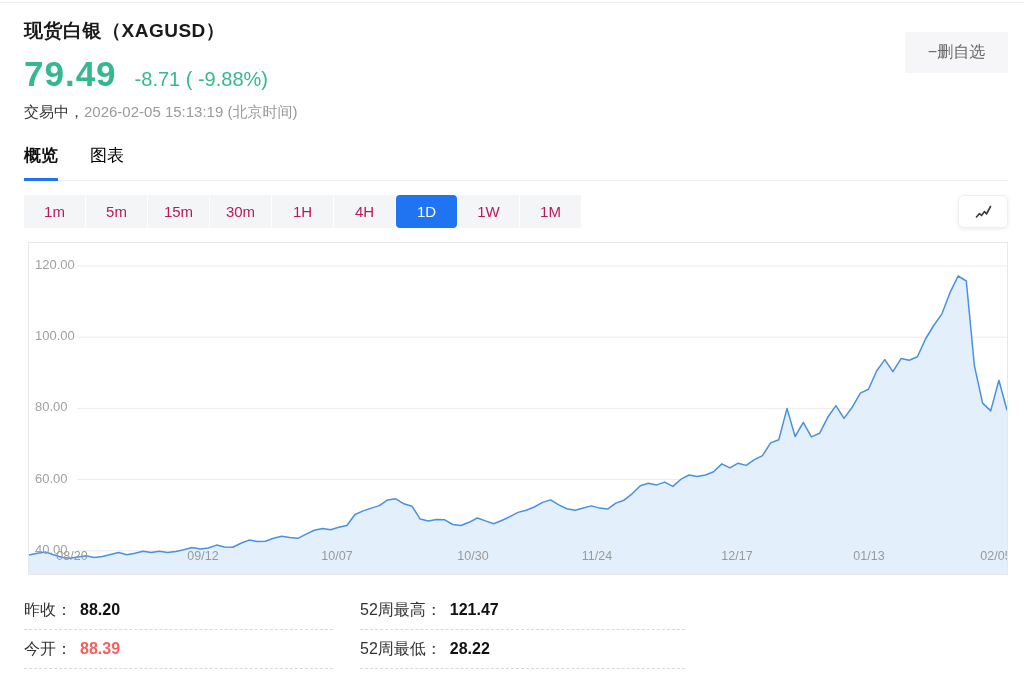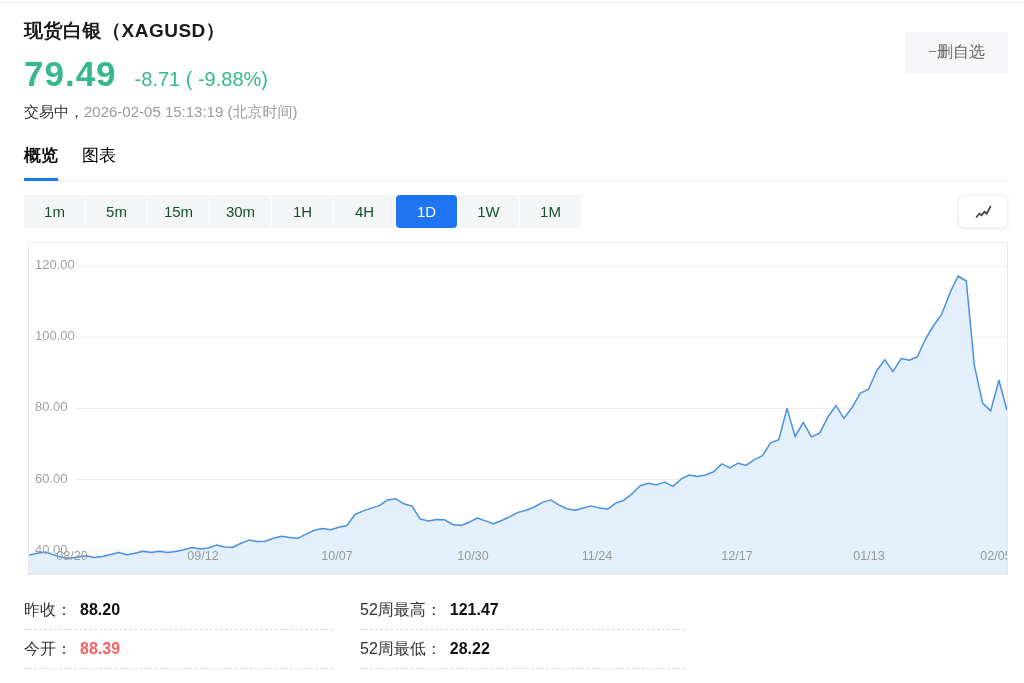"−删自选" .remove-btn { font-family: Liberation Serif, serif -> Liberation Sans, sans-serif }
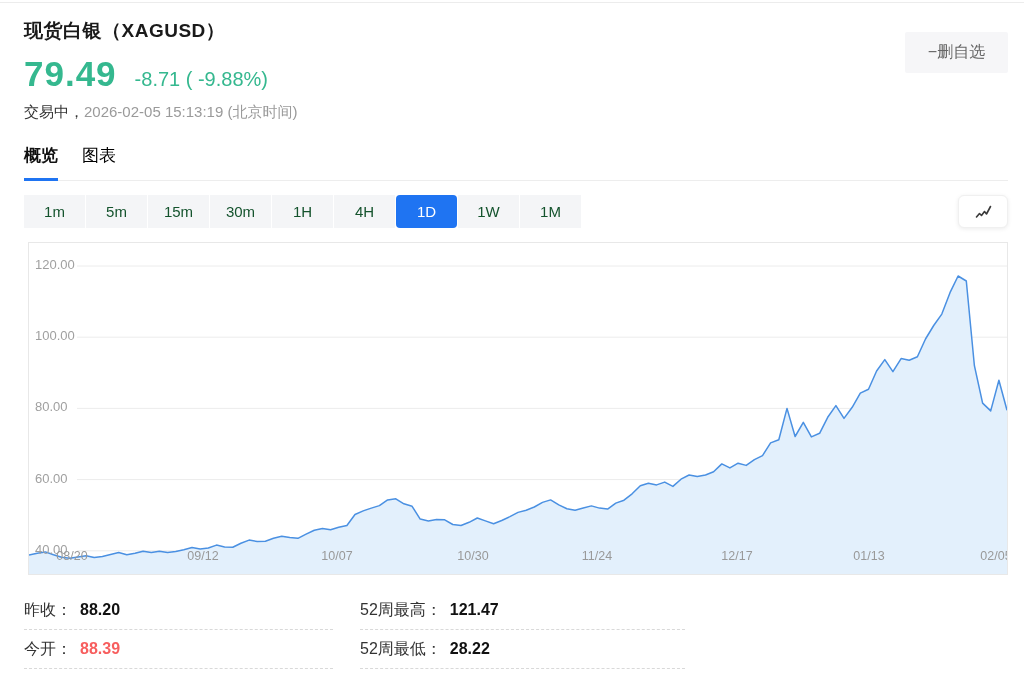"概览" .tabs { gap: 24px -> 32px }
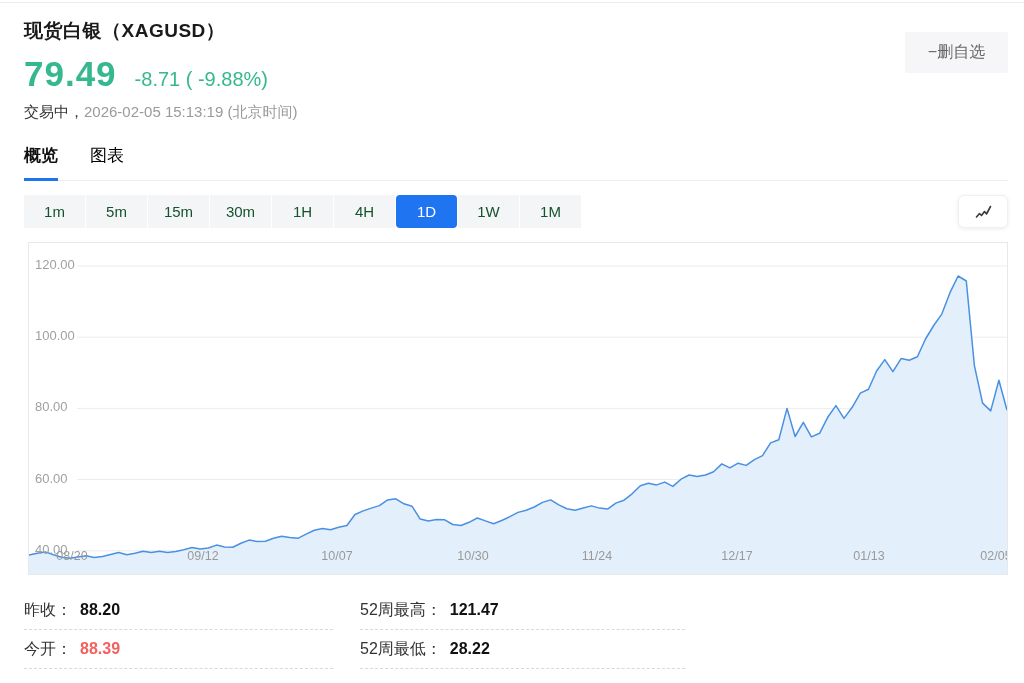"1m" .period { color: #14532d -> #be185d }
